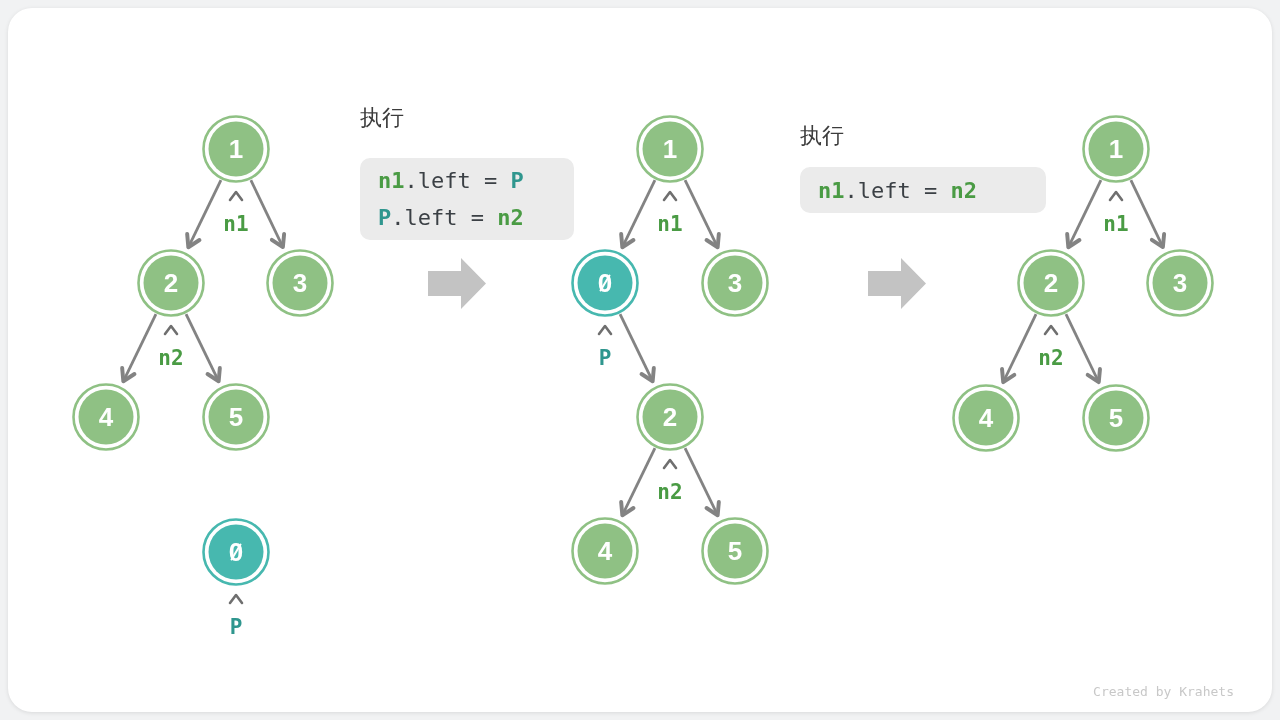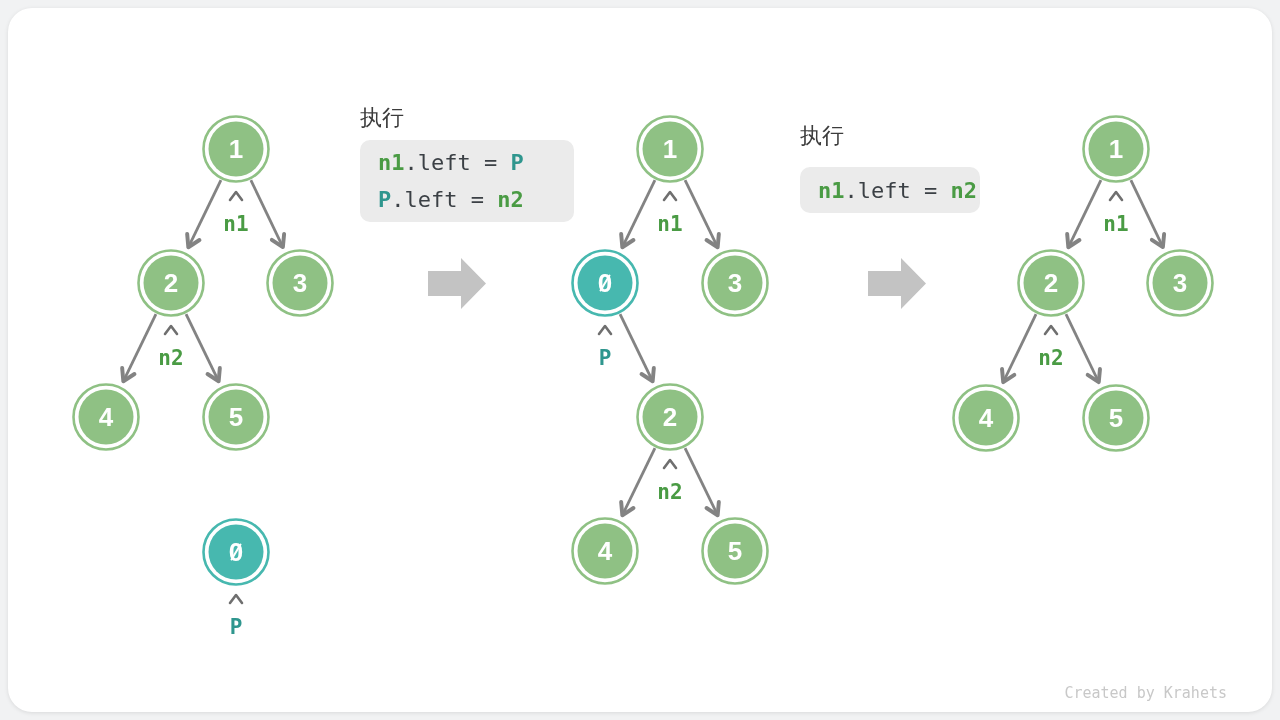"n1.left = P" #code-block-1 .code-box { margin-top: 9px -> 27px }
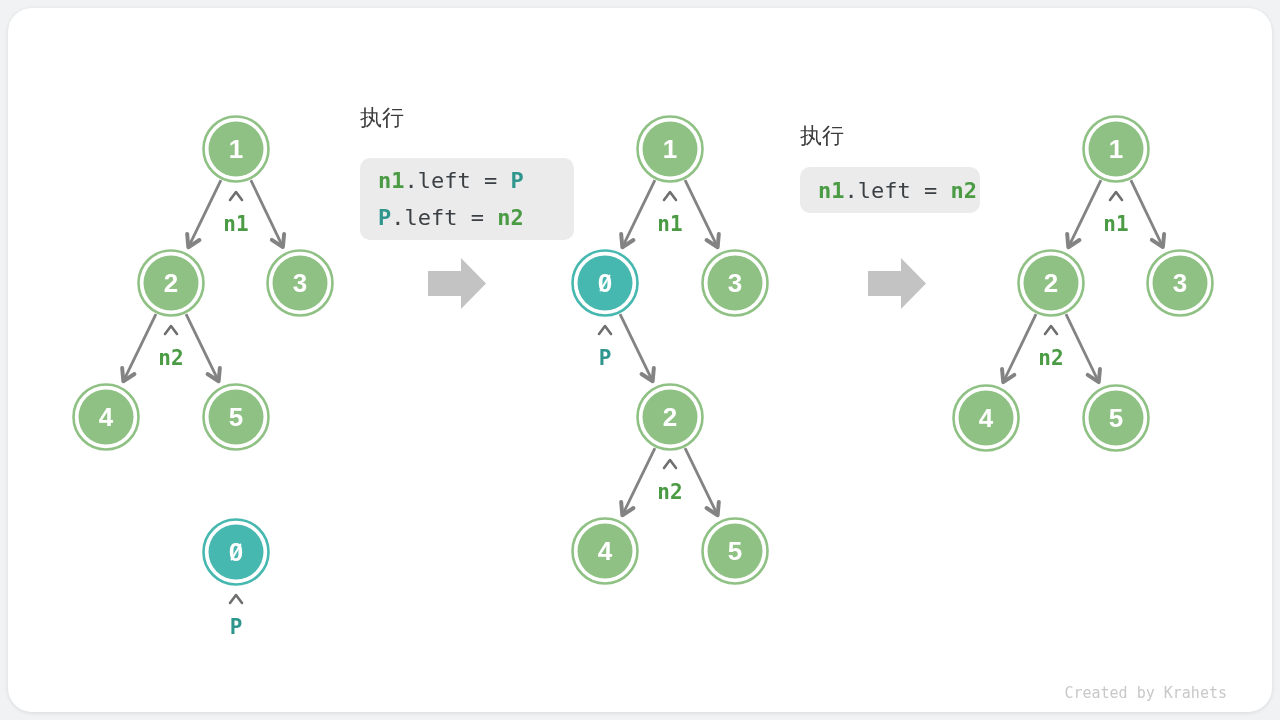"n1.left = n2" #code-block-2 .code-box { width: 180px -> 246px }
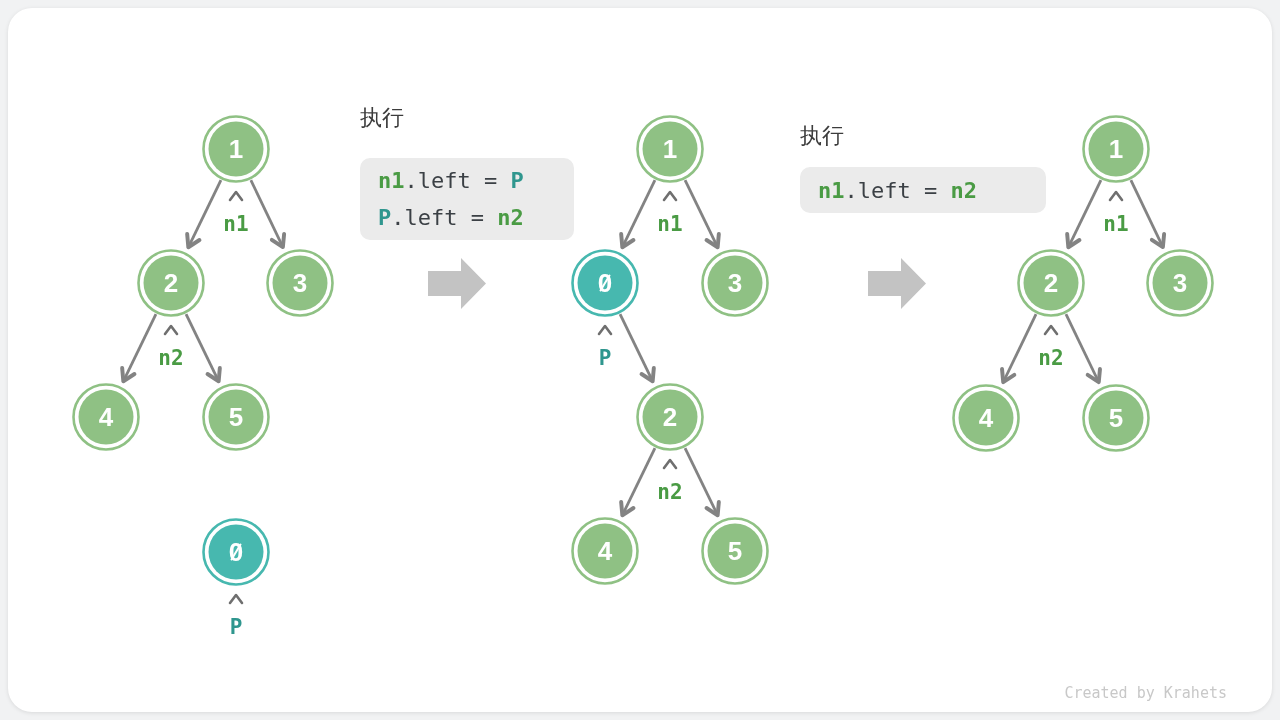"Created by Krahets" .watermark { font-size: 15px -> 13px; right: 45px -> 38px }
